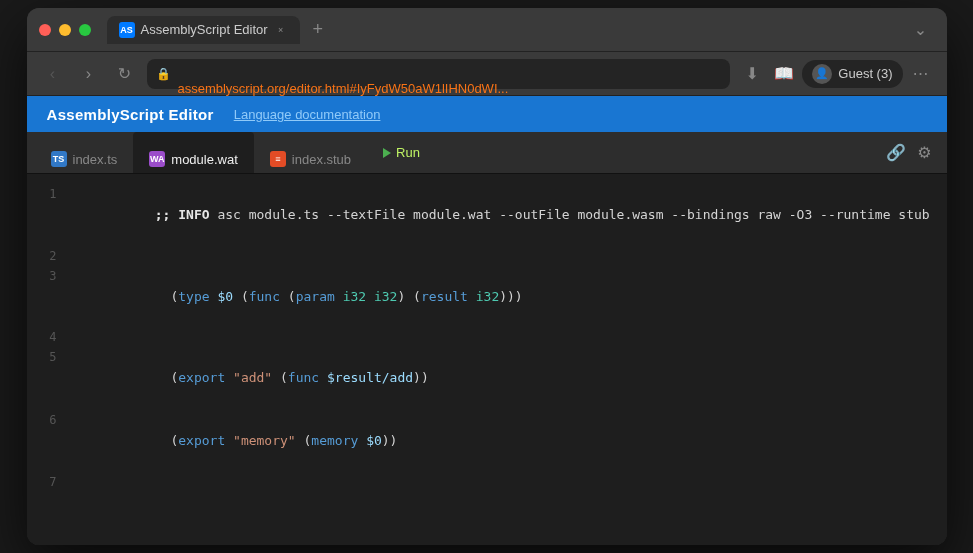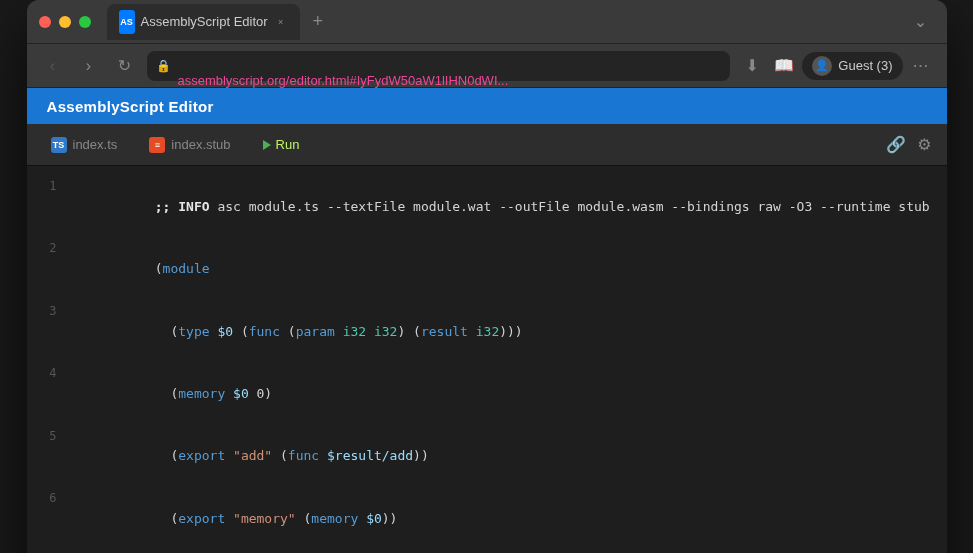"AS" .tab-favicon { height: 24px -> 16px }
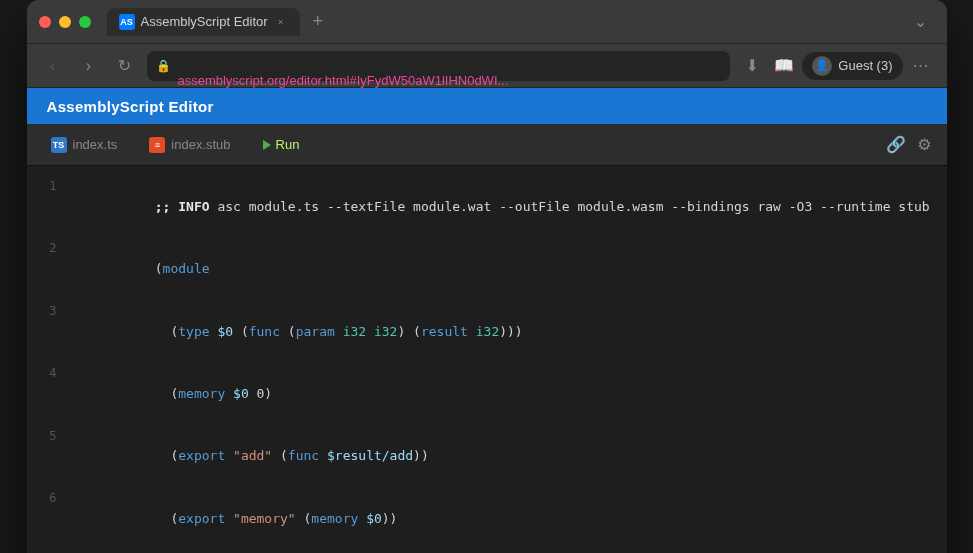"assemblyscript.org/editor.html#IyFydW50a" .address-text { color: #ec4899 -> #f97316 }
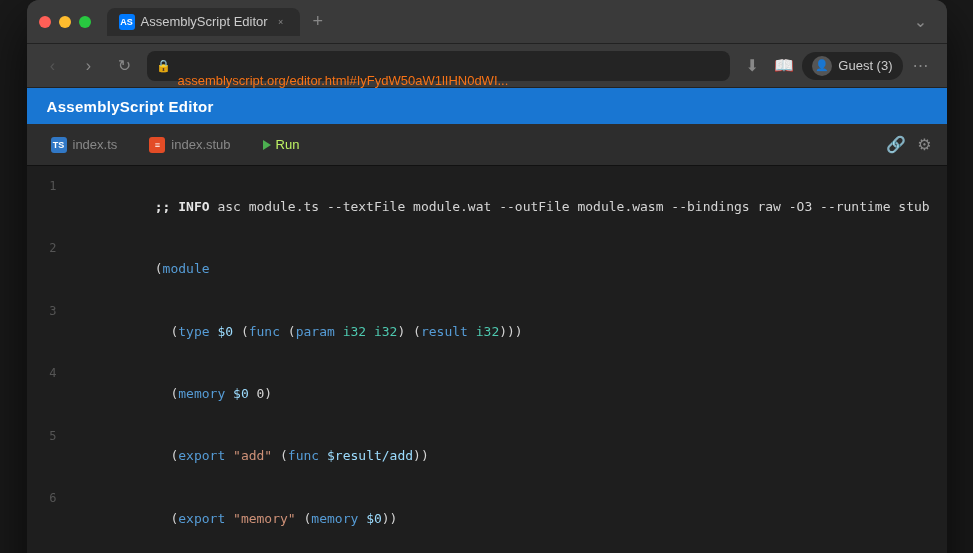"Language documentation" span.app-link { html: none -> <span>Language documentation</span> }
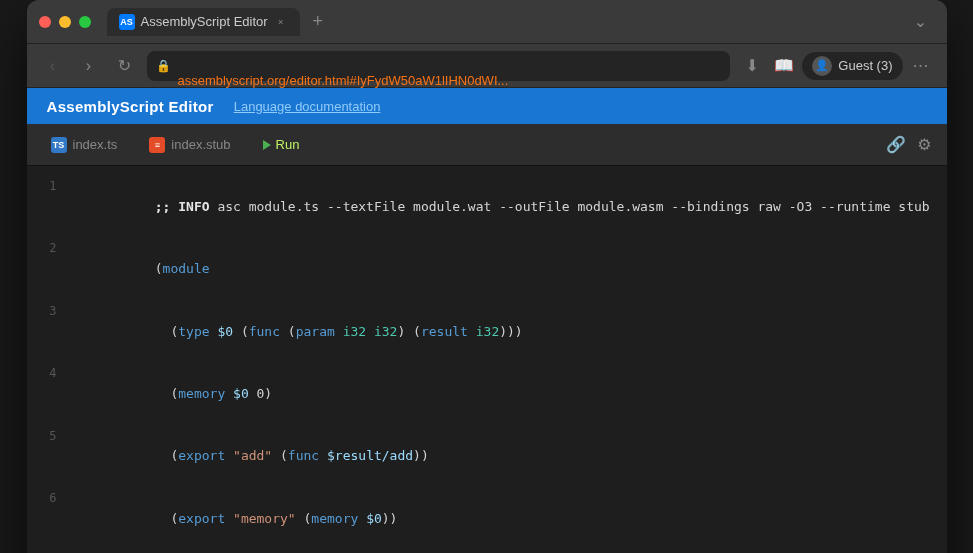"TS" .file-tab { align-items: center -> flex-end }
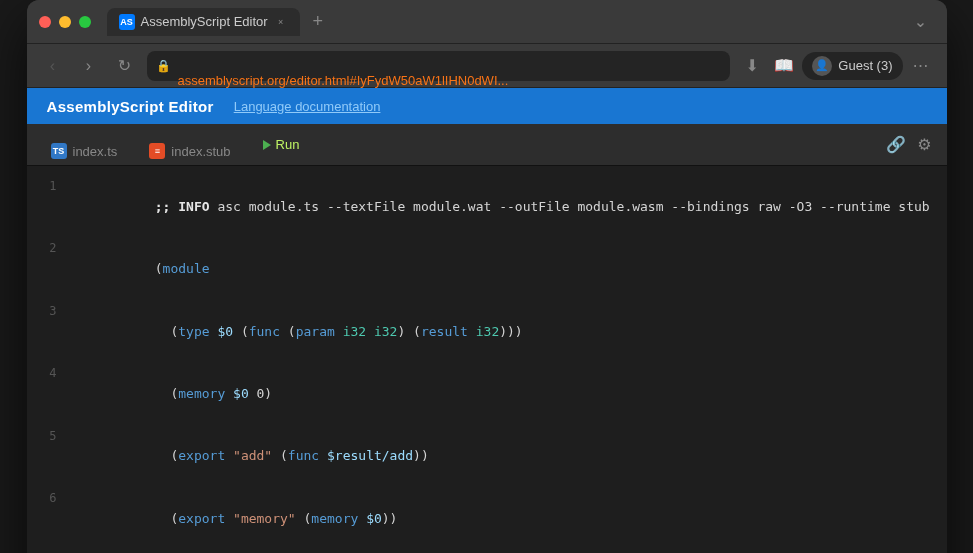"WA" div.file-tab { html: none -> <div> <div>WA</div> <span>module.wat</span> </div> }
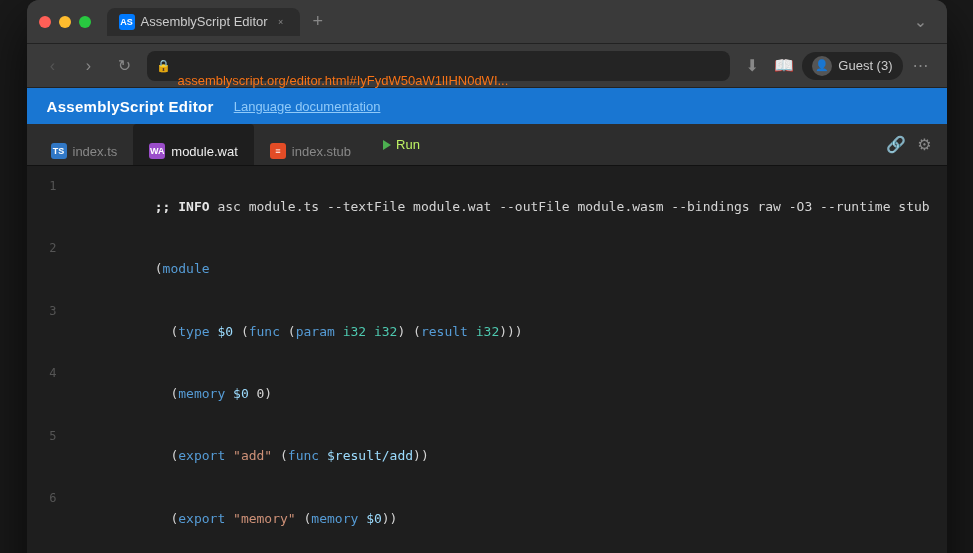"(module" span.line-content { html: <span> <span>(</span><span>module</span> </span> -> none }
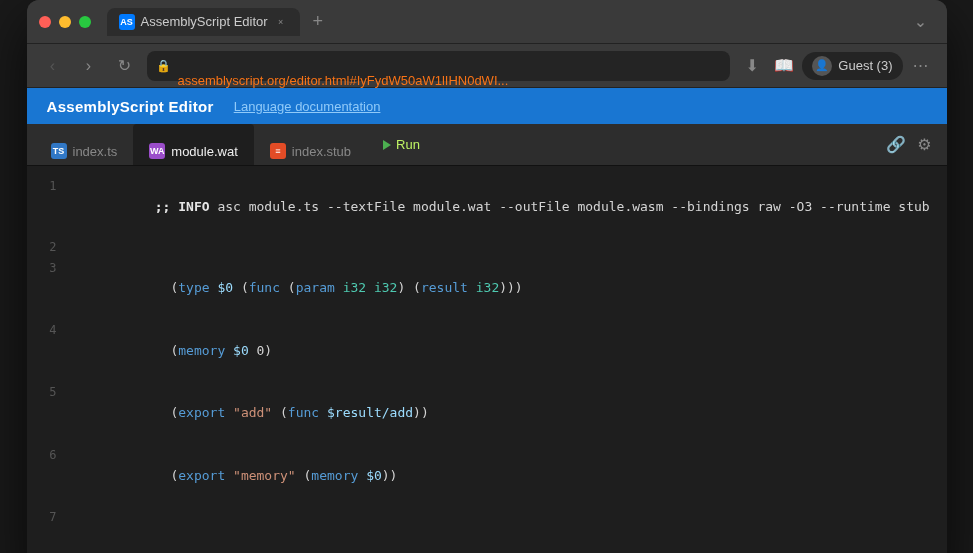"(memory $0 0)" span.line-content { html: <span> <span> (</span><span>memory</span><span> $0</span><span> 0)</span> </span> -> none }
